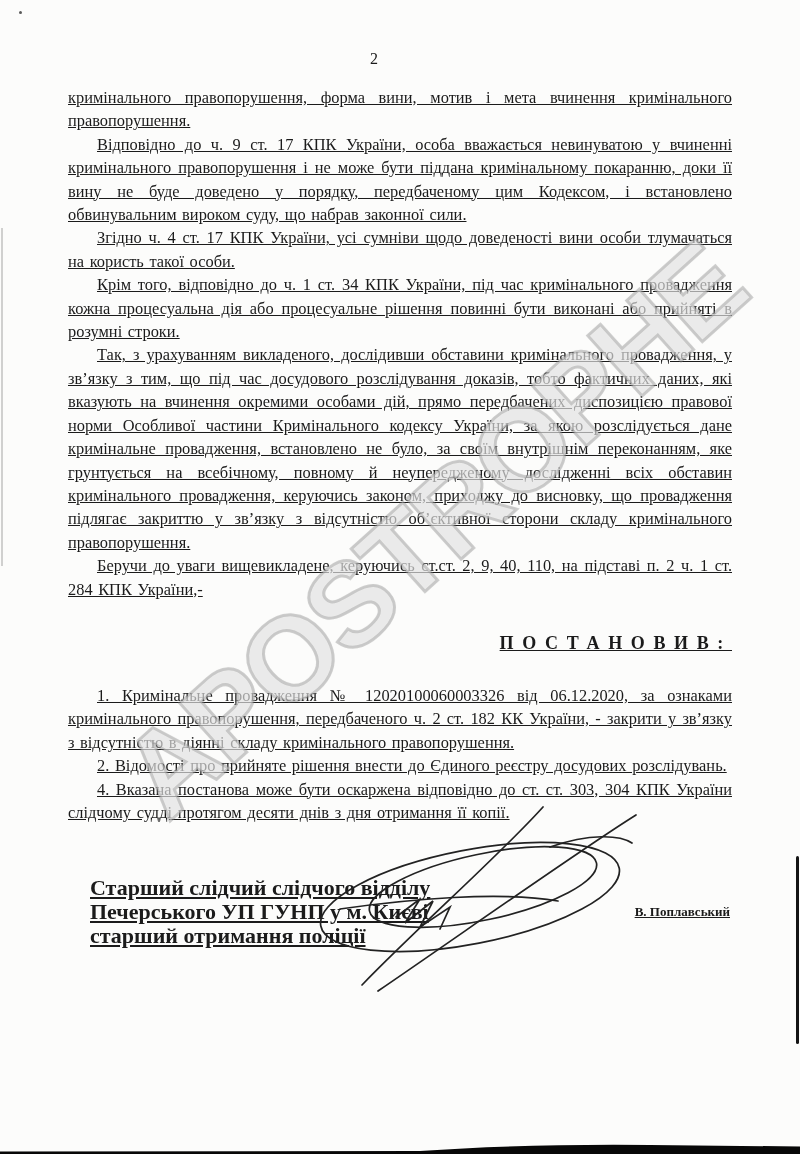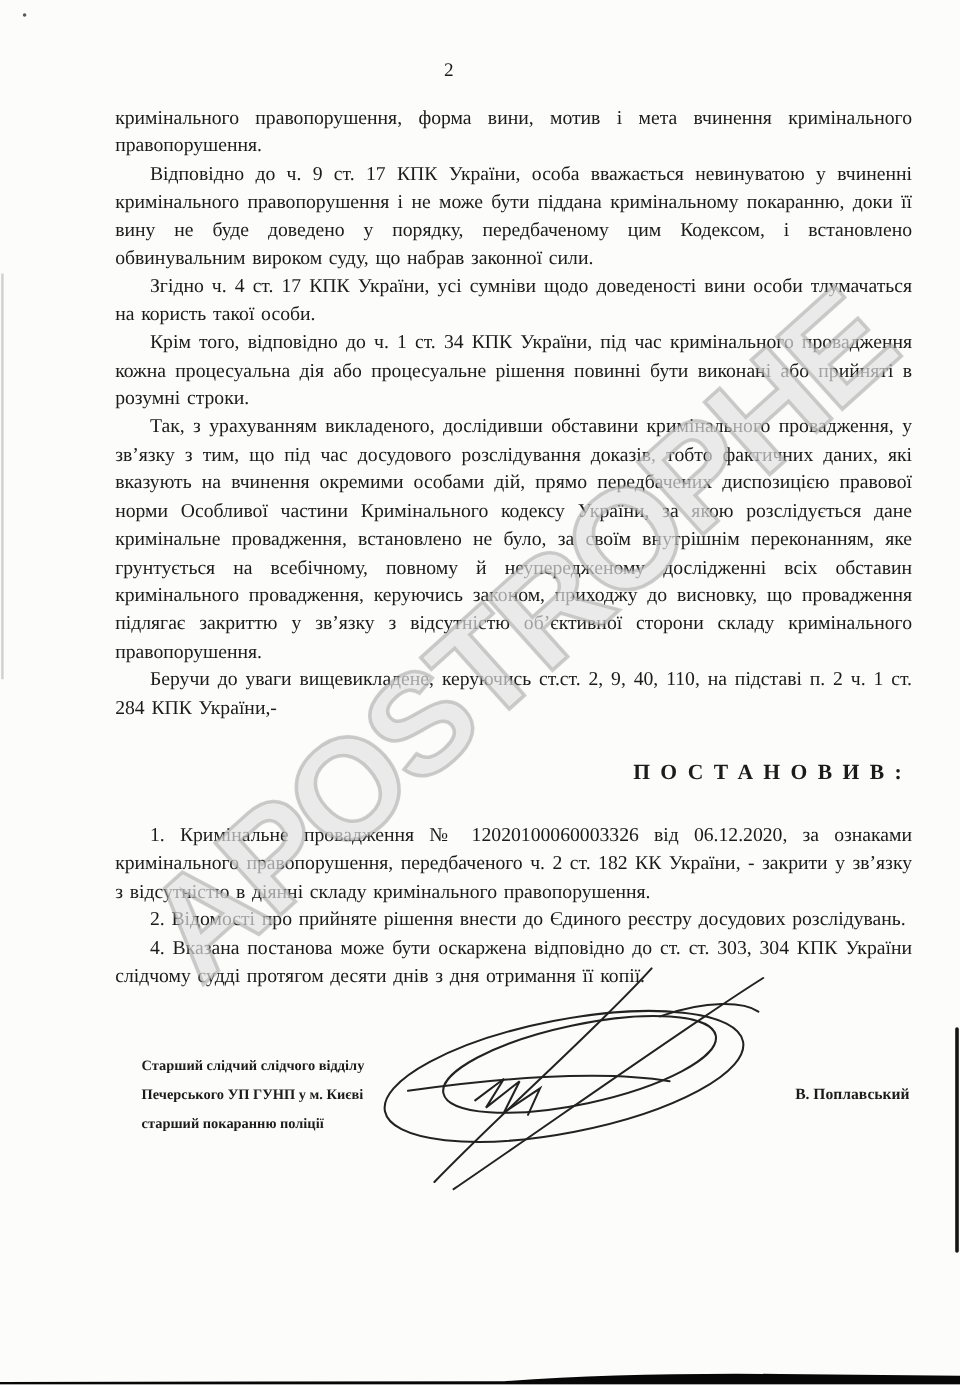"кримінального правопорушення, форма" .content { left: 96px -> 68px; text-decoration: none -> underline }
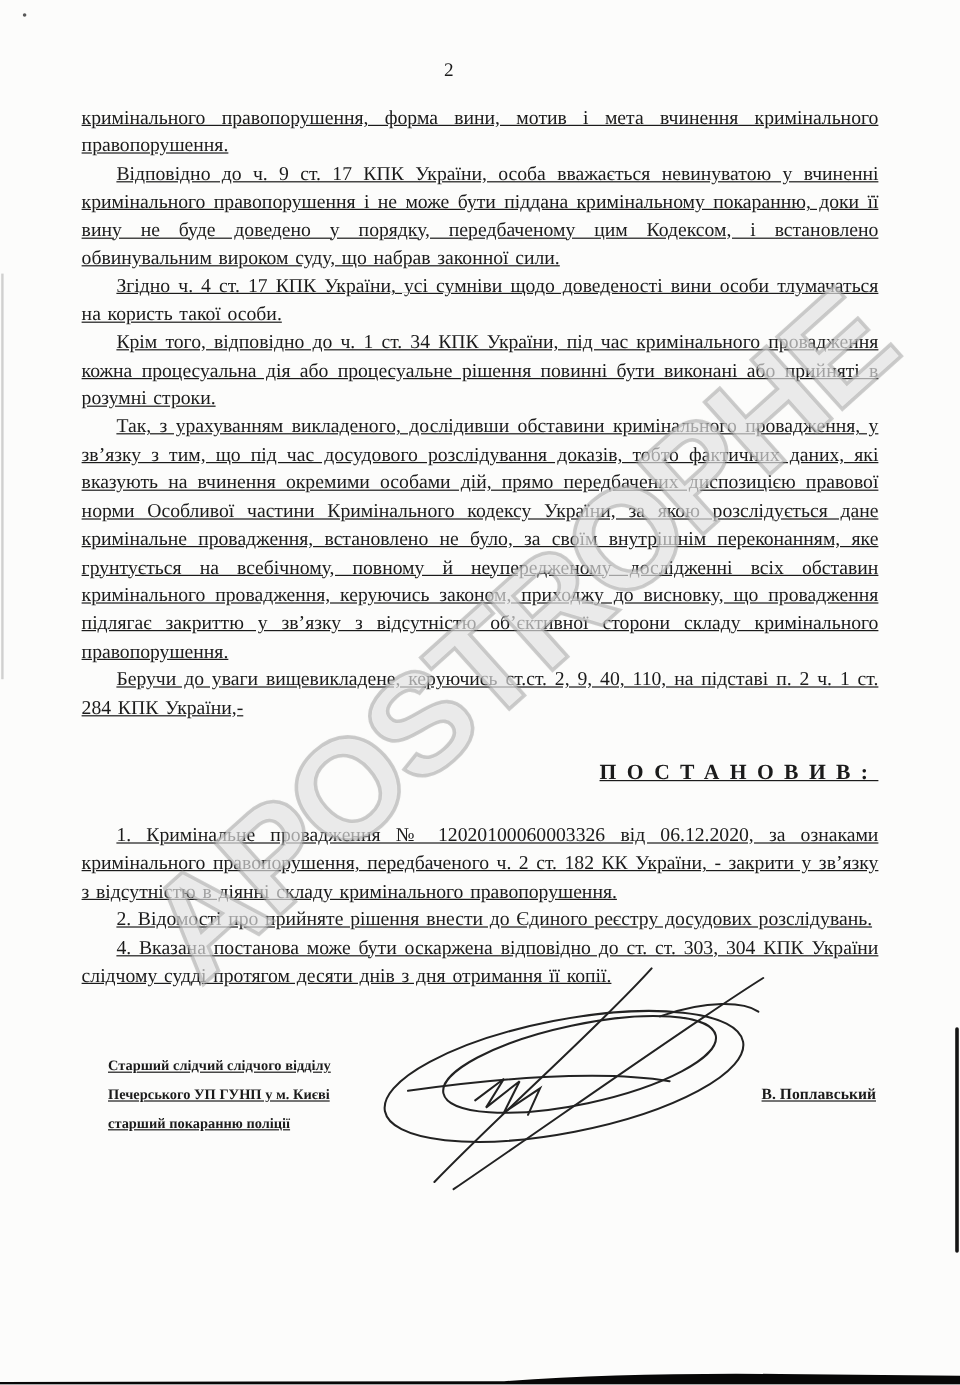"Старший слідчий слідчого відділу" .signature-titles { font-size: 12px -> 22px }
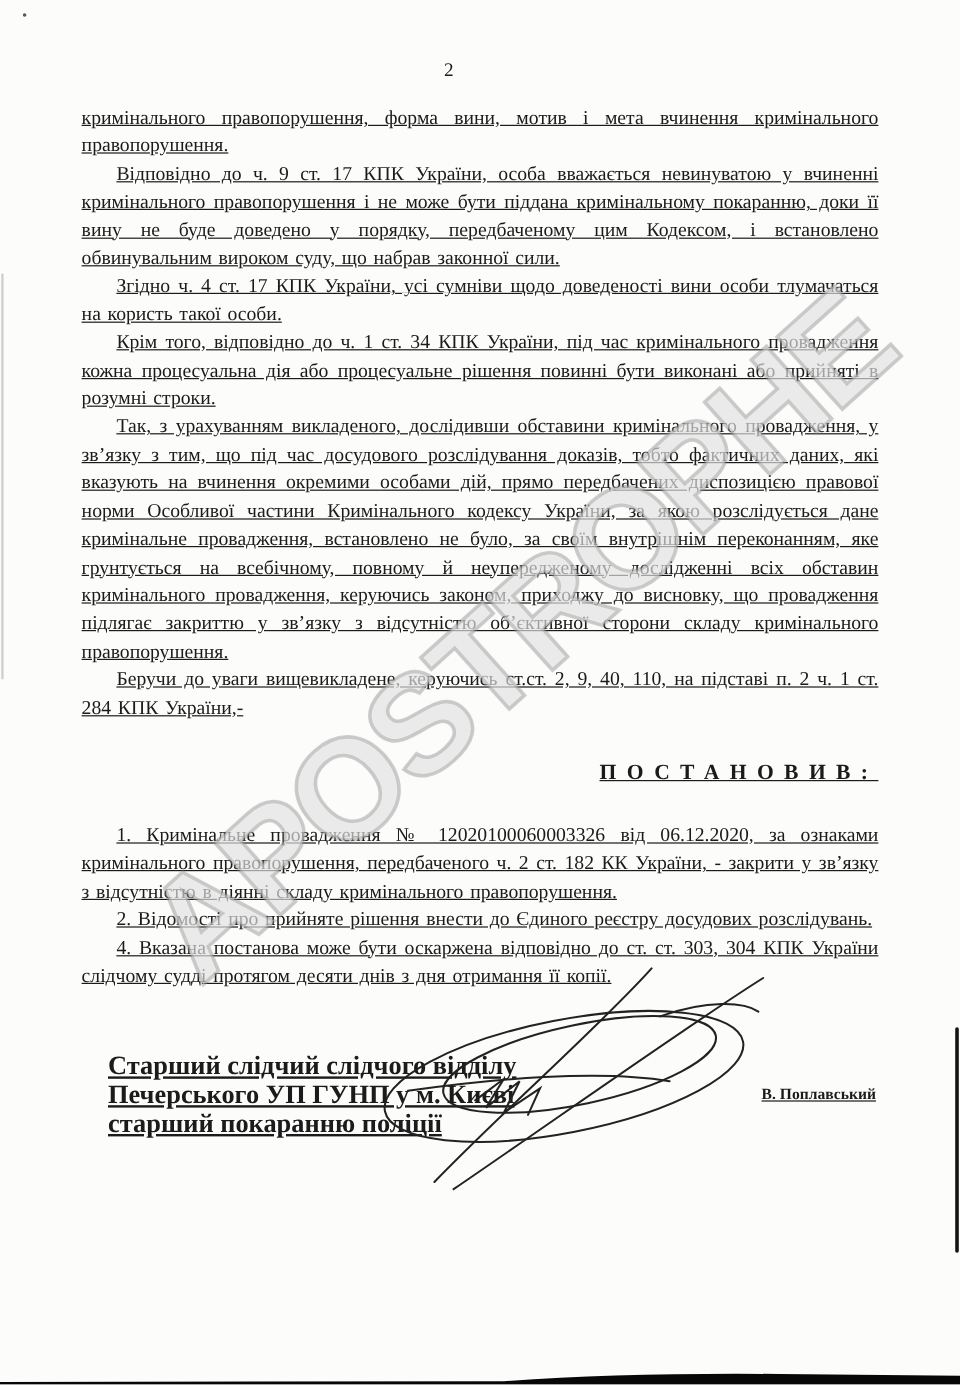"старший покаранню поліції" div { text: покаранню -> отримання }
